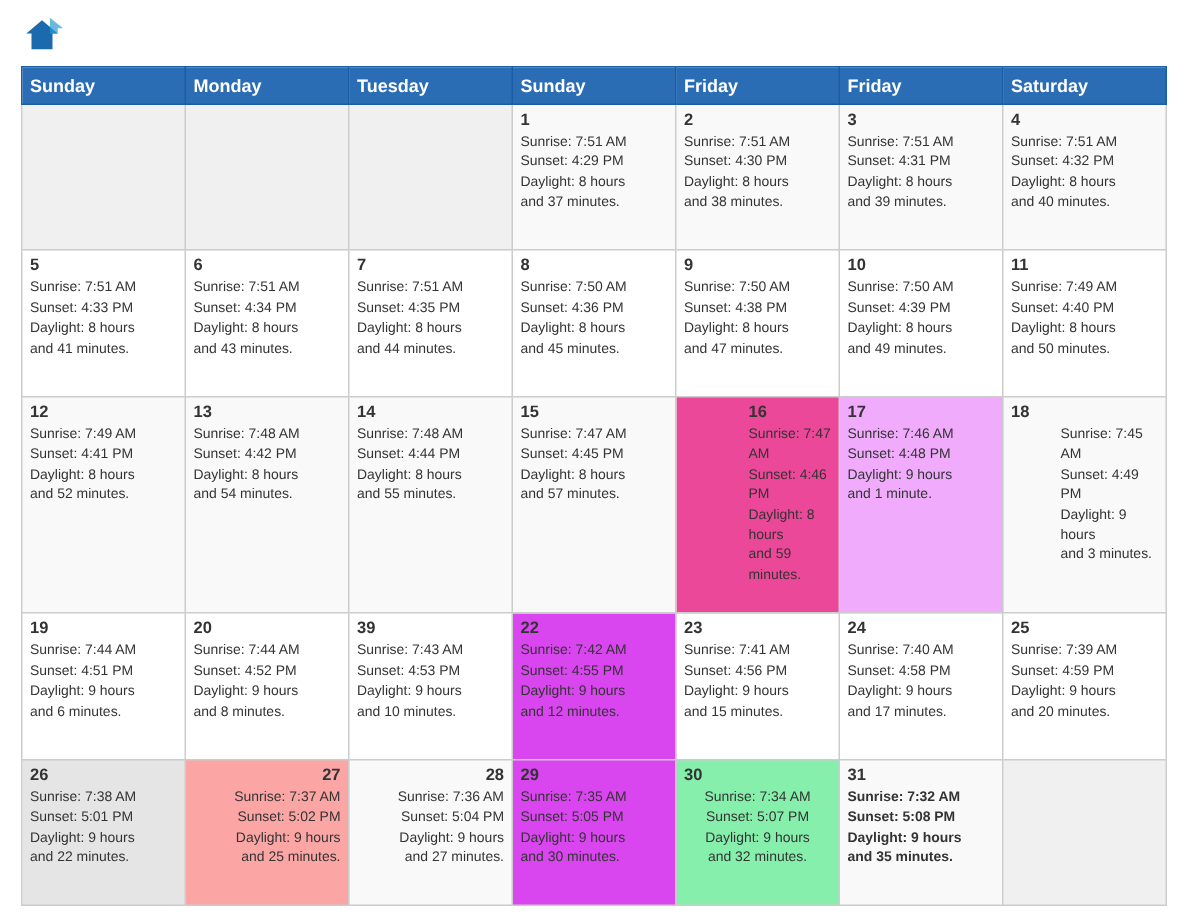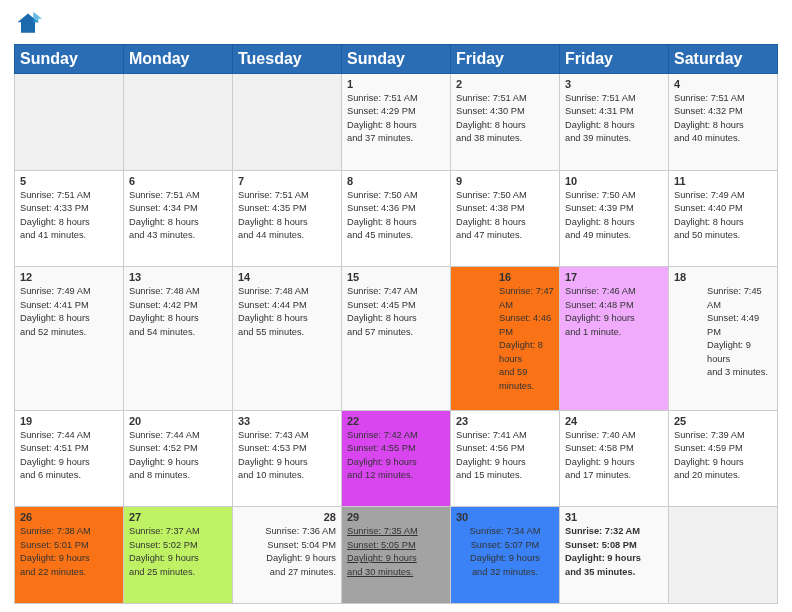"Sunday" .calendar th { font-size: 16px -> 12px }
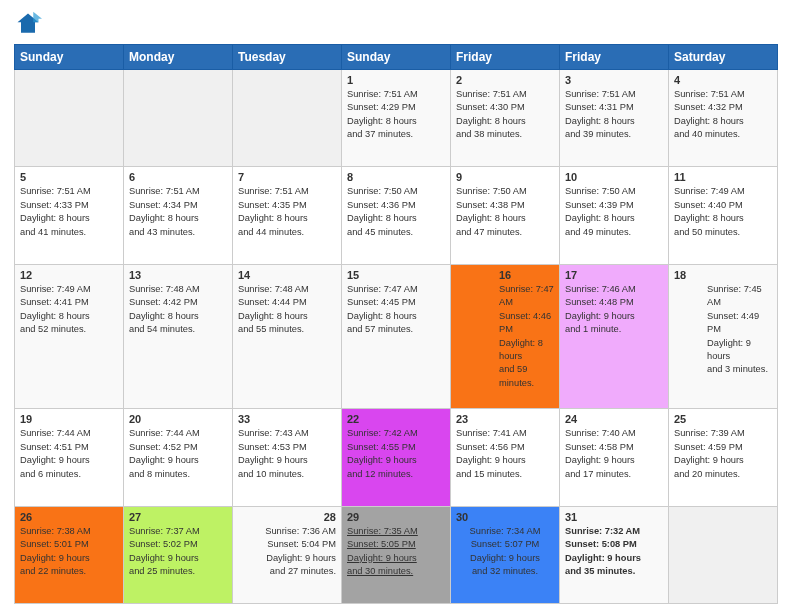"16" td { background: #f97316 -> #ec4899 }
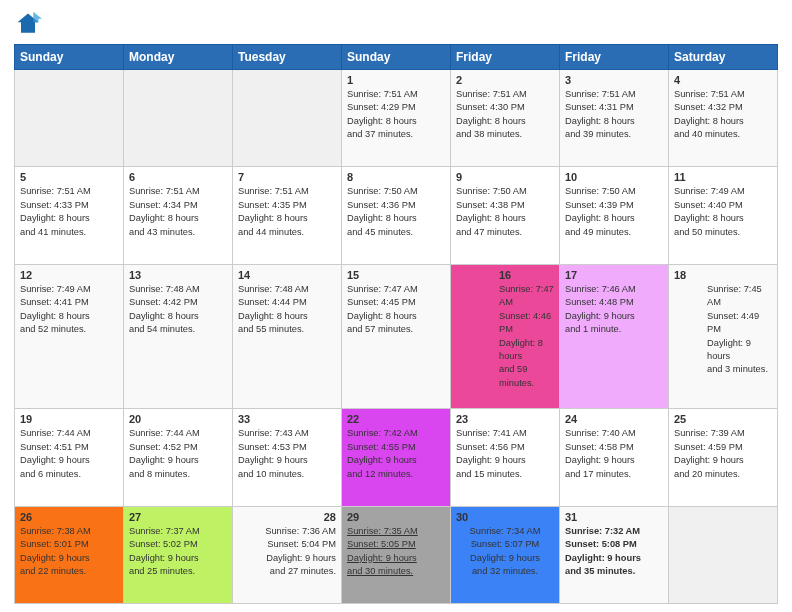"33" span.day-num { text: 33 -> 39 }
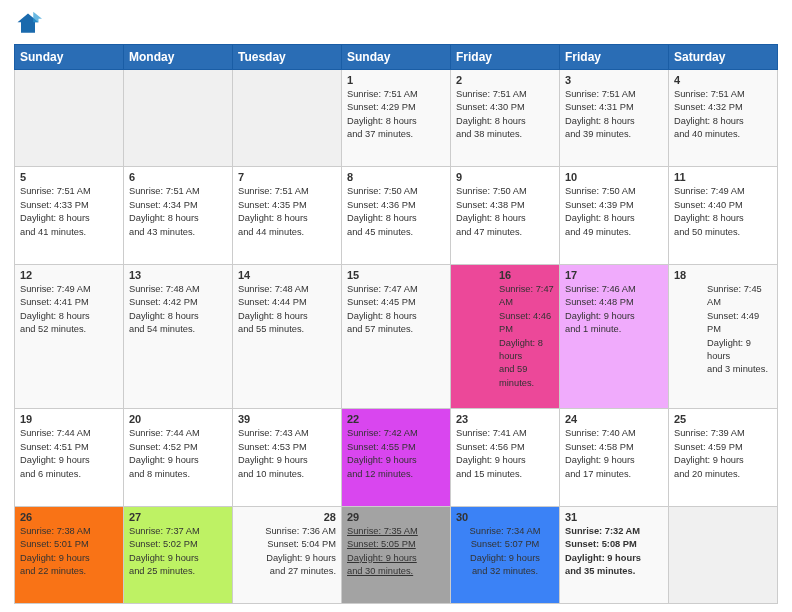"26" td { background: #f97316 -> #e5e5e5 }
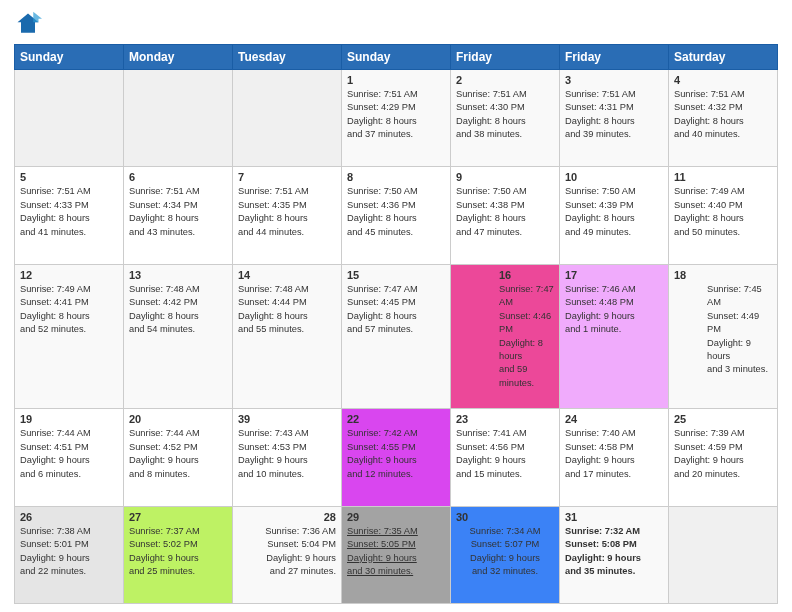"27" td { background: #bef264 -> #fca5a5; text-align: none -> right }
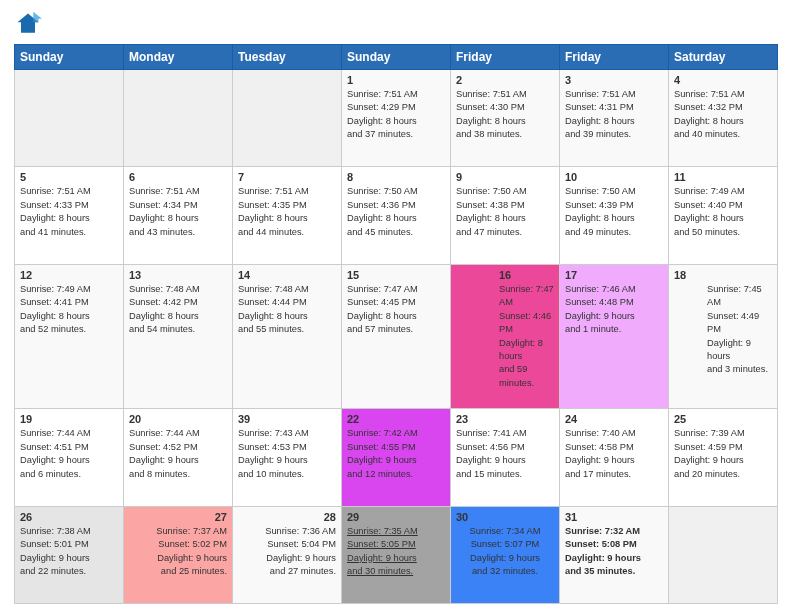"29" td { background: #a3a3a3 -> #d946ef }
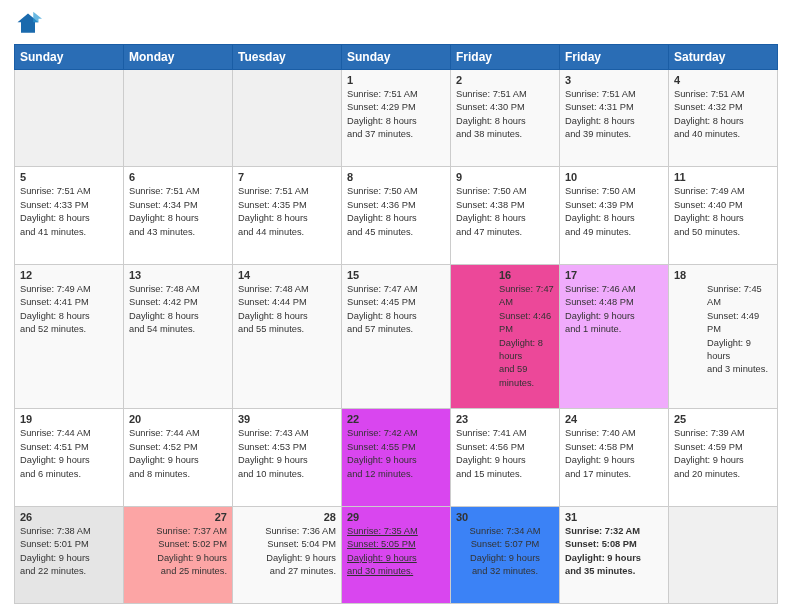"30" td { background: #3b82f6 -> #86efac }
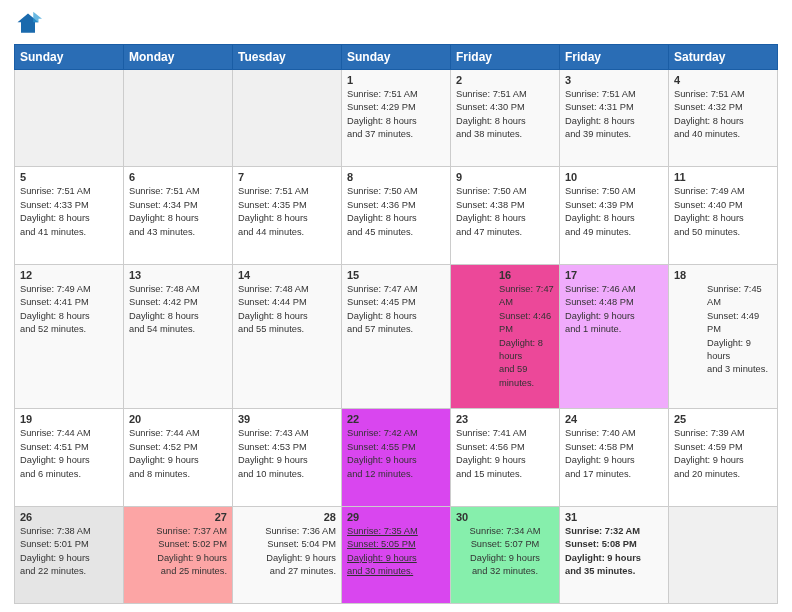"Sunrise: 7:35 AM" div.cell-text { text-decoration: underline -> none }
